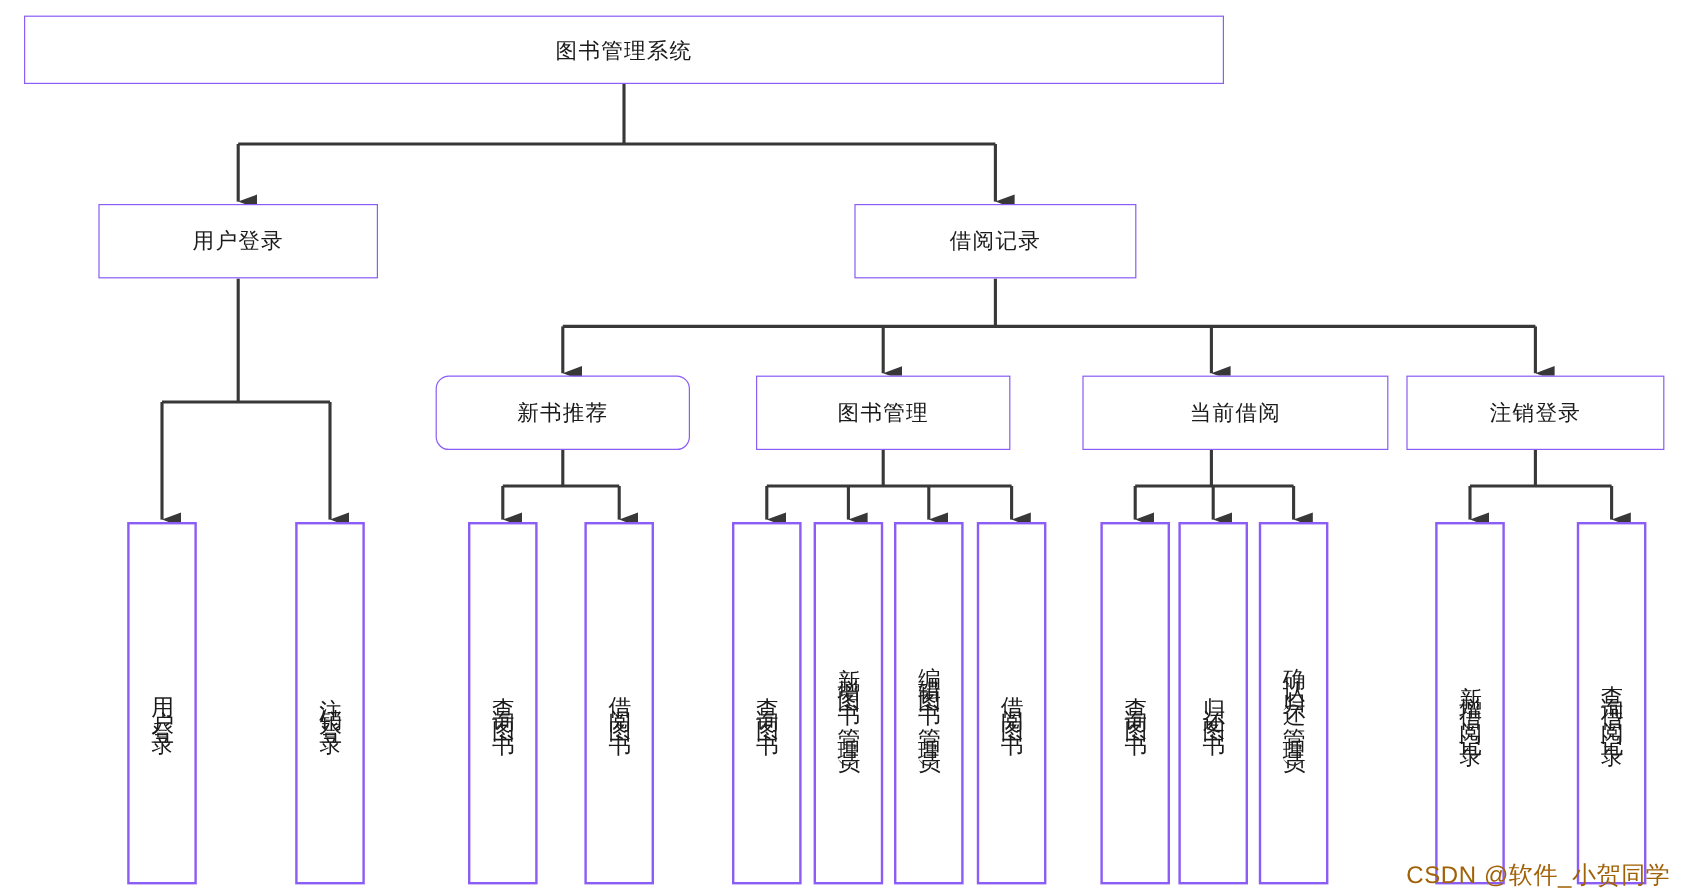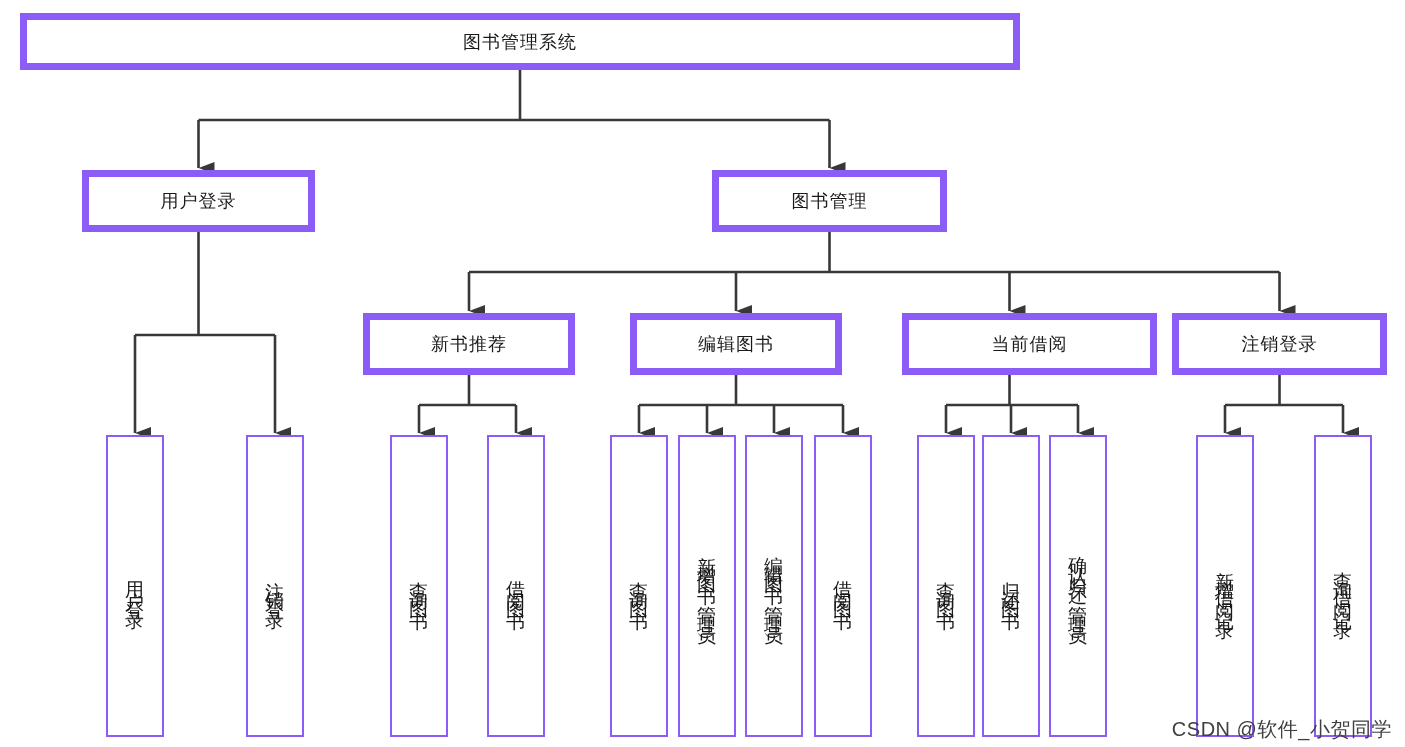"图书管理系统" .node { border: 7px solid #8b5cf6 -> 1px solid #8b5cf6 }
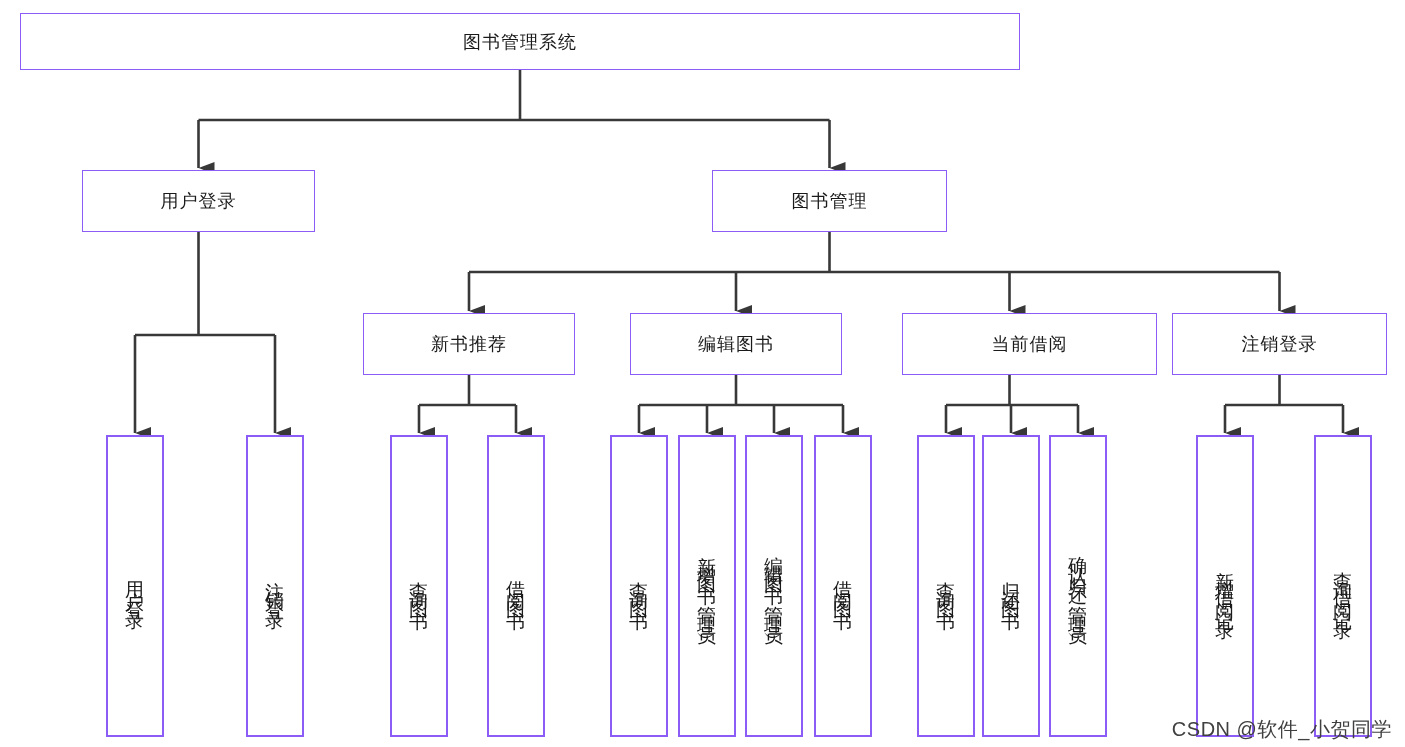"图书管理" span { text: 图书管理 -> 借阅记录 }
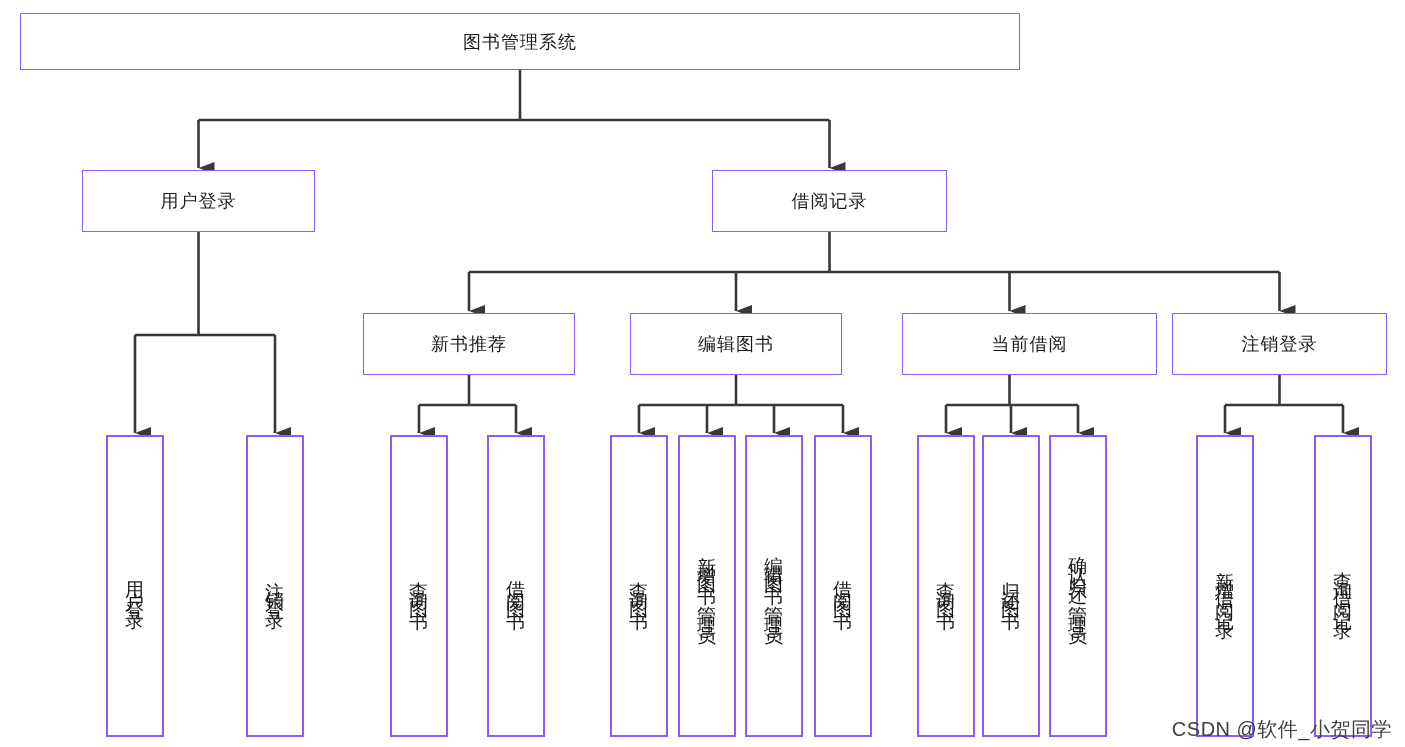"新书推荐" div.node { border-radius: none -> 11px }
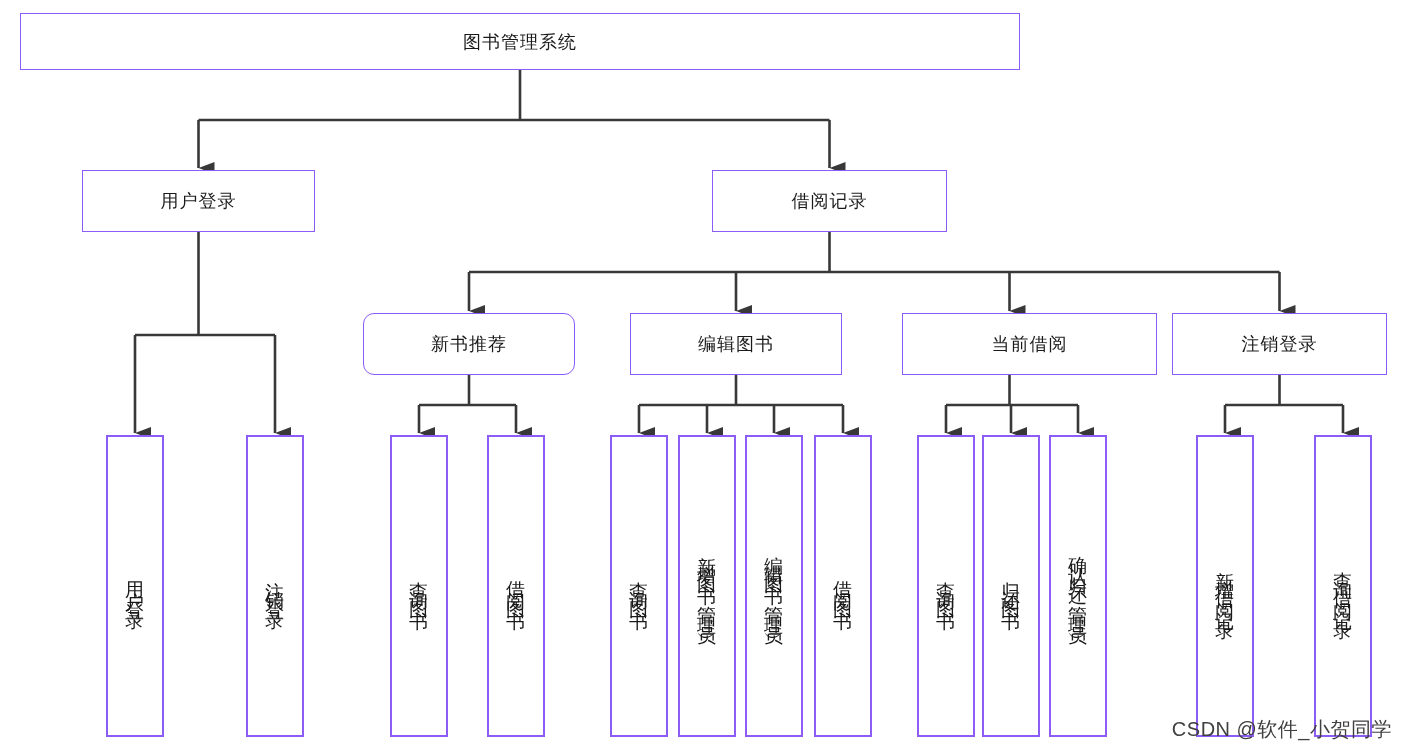"编辑图书" span { text: 编辑图书 -> 图书管理 }
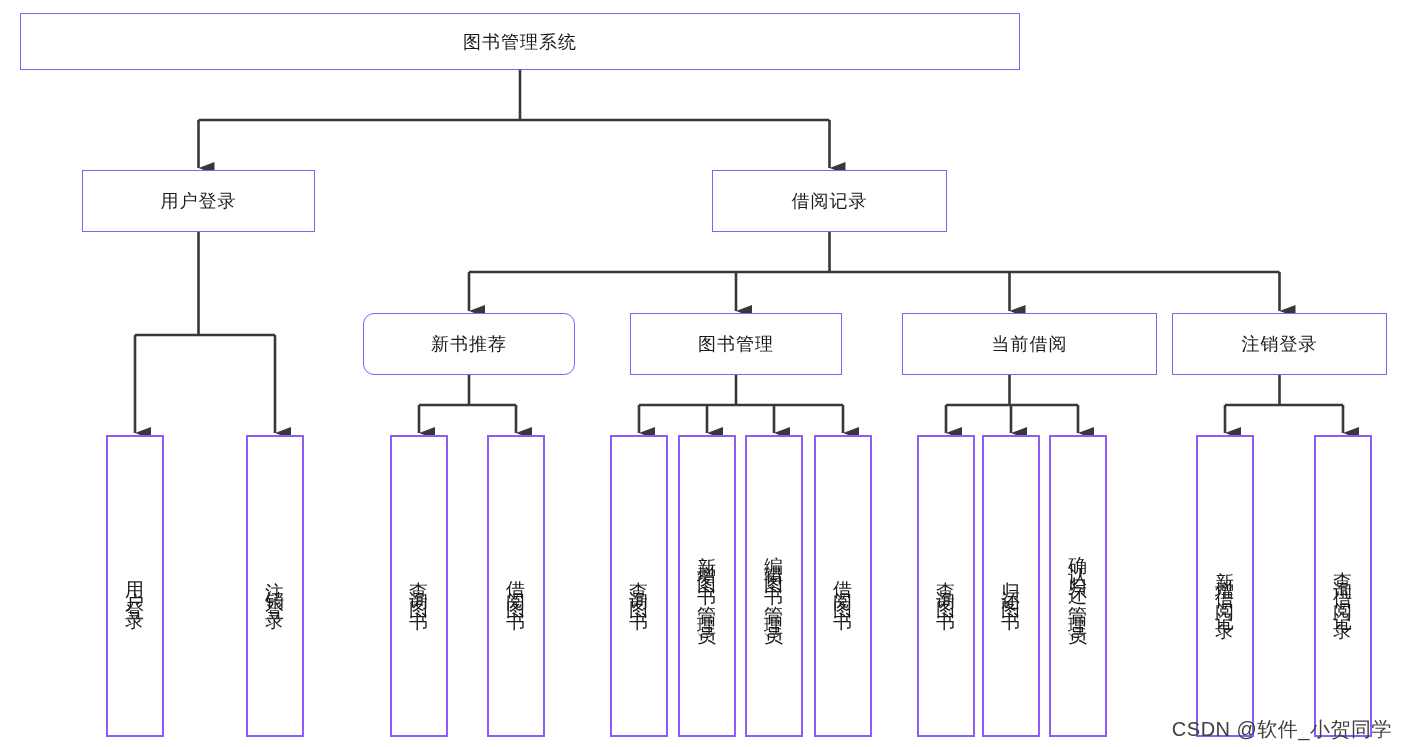"CSDN @软件_小贺同学" .watermark { color: #404040 -> #a16207 }
